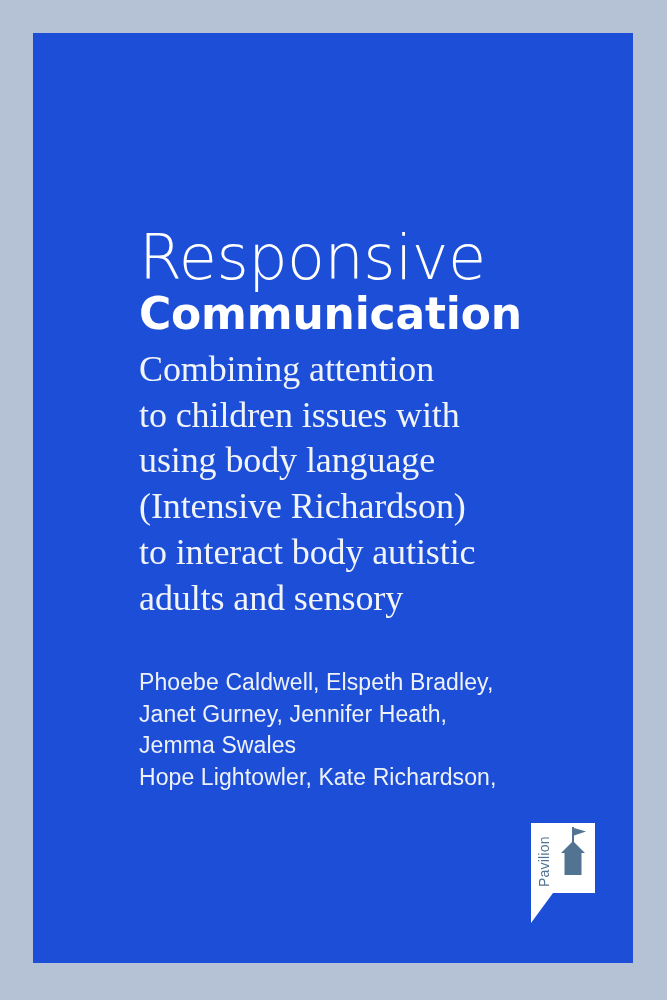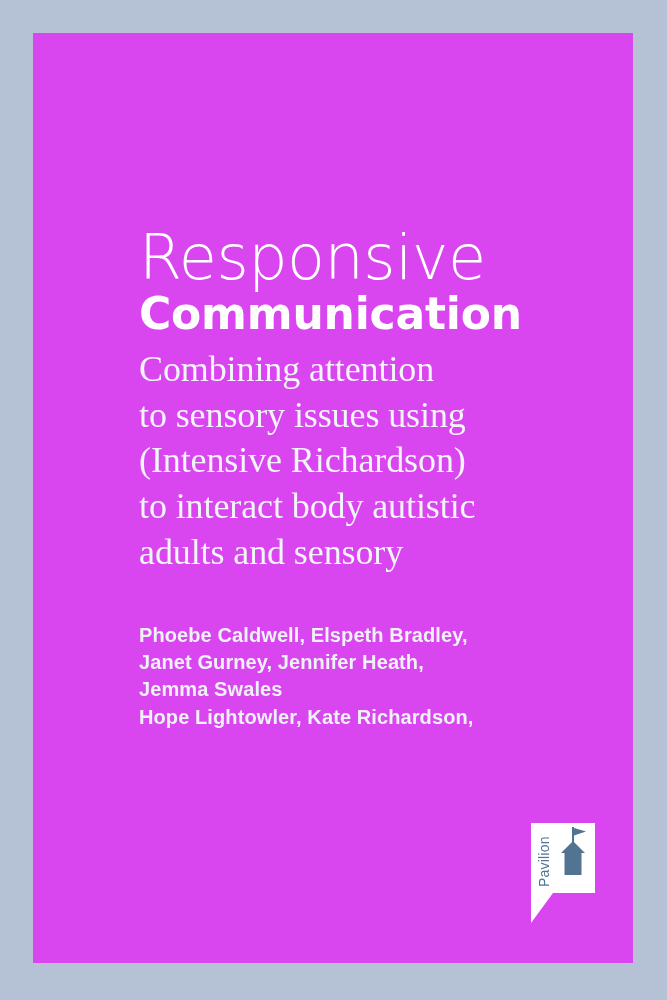"Responsive" .panel { background: #d946ef -> #1d4ed8 }
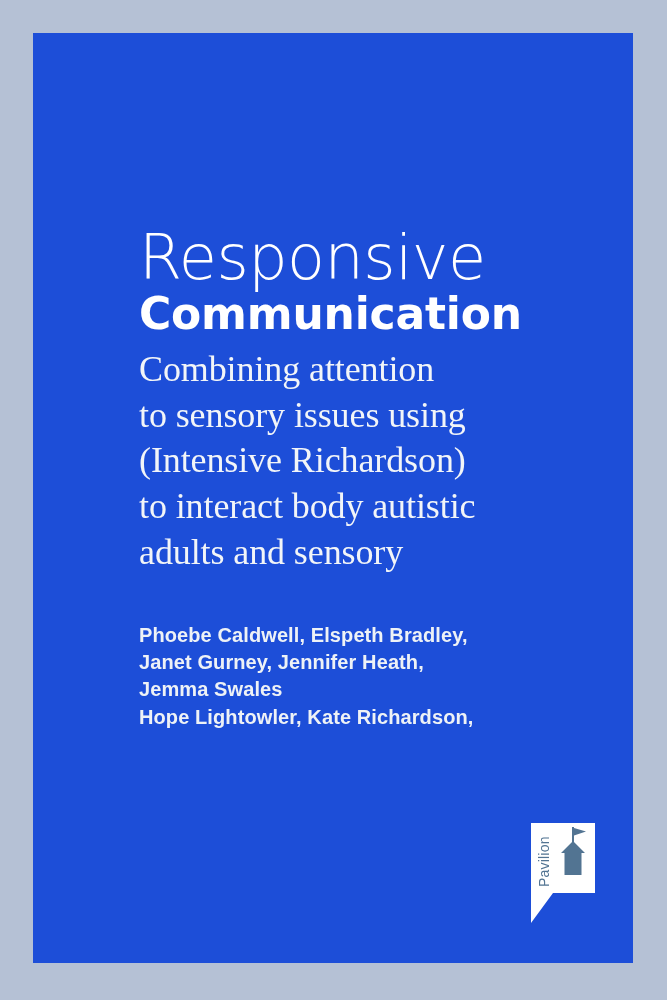"to sensory issues using" span.ln { text: sensory issues using -> children issues with }
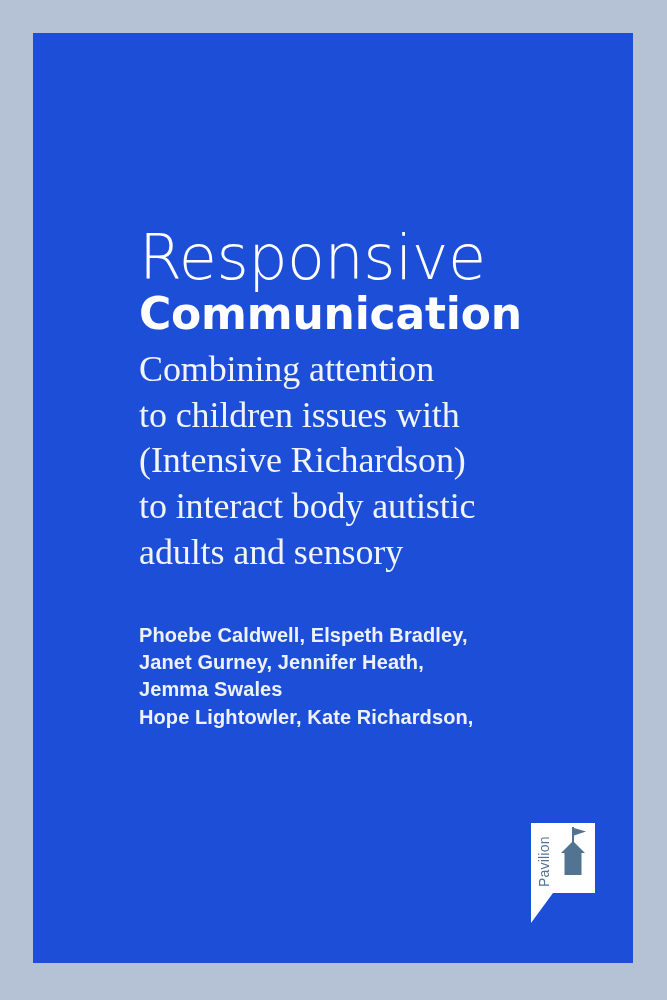"using body language" span.ln { html: none -> <span>using body language</span> }
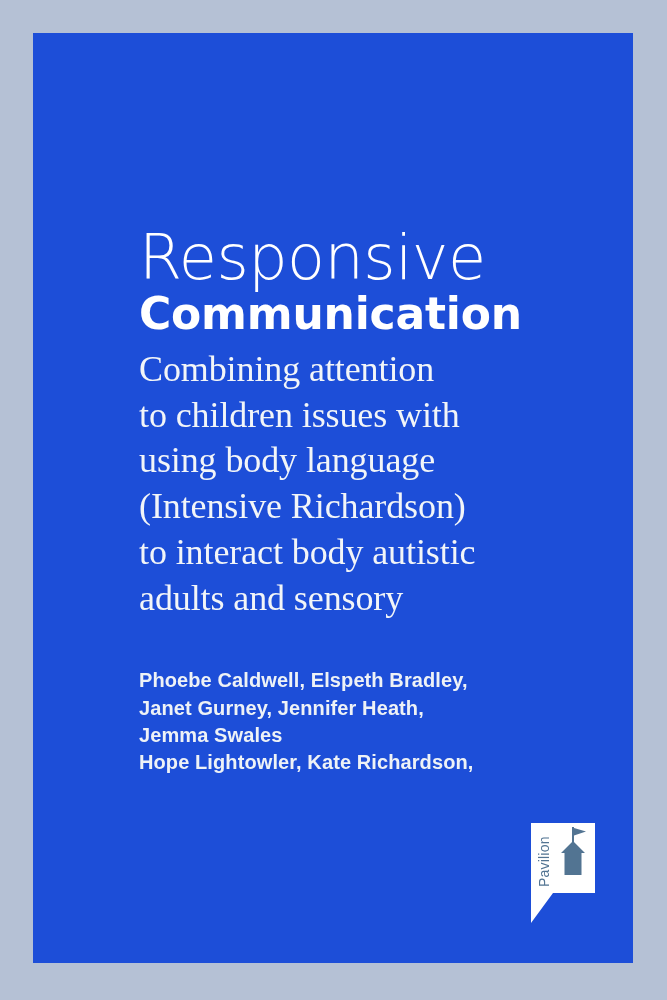"Phoebe Caldwell, Elspeth Bradley," .authors { font-size: 20px -> 23px; font-weight: 700 -> 400 }
